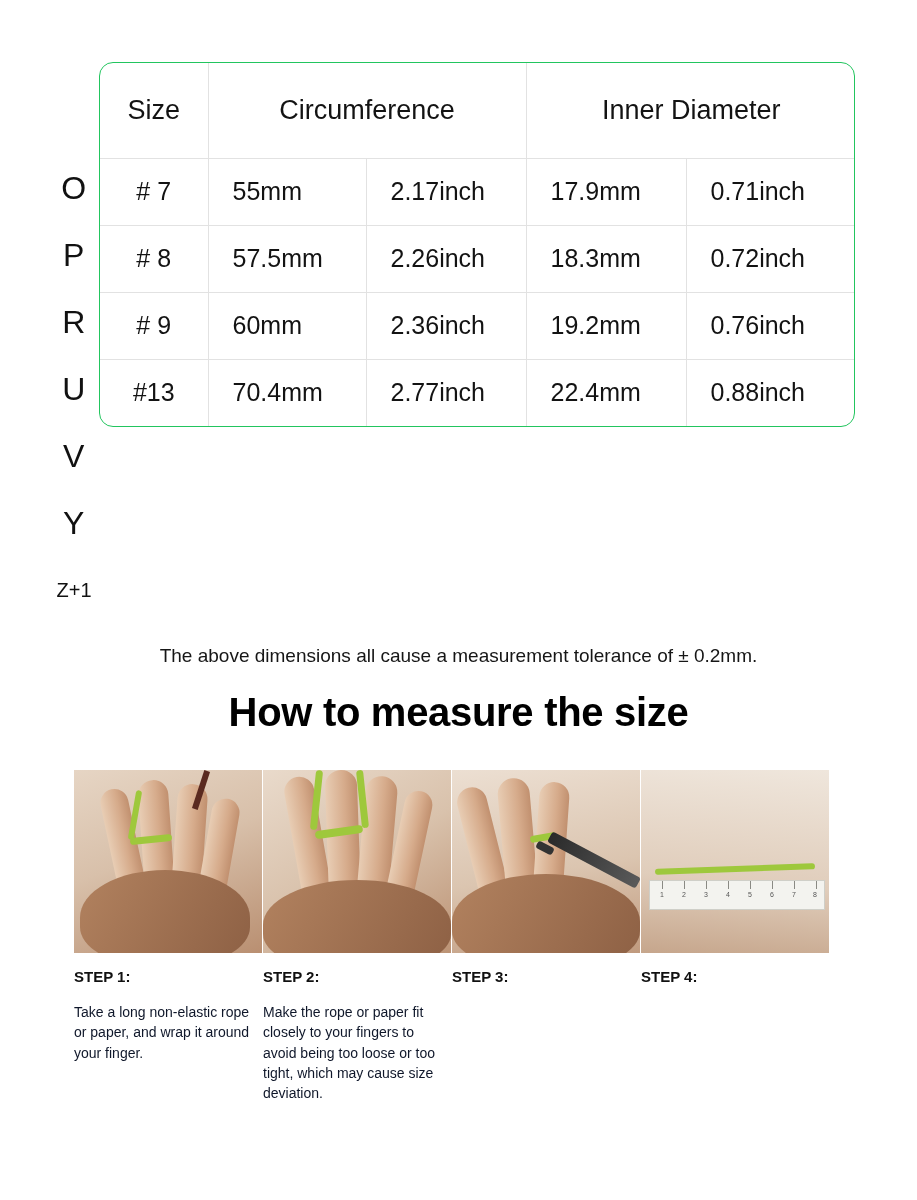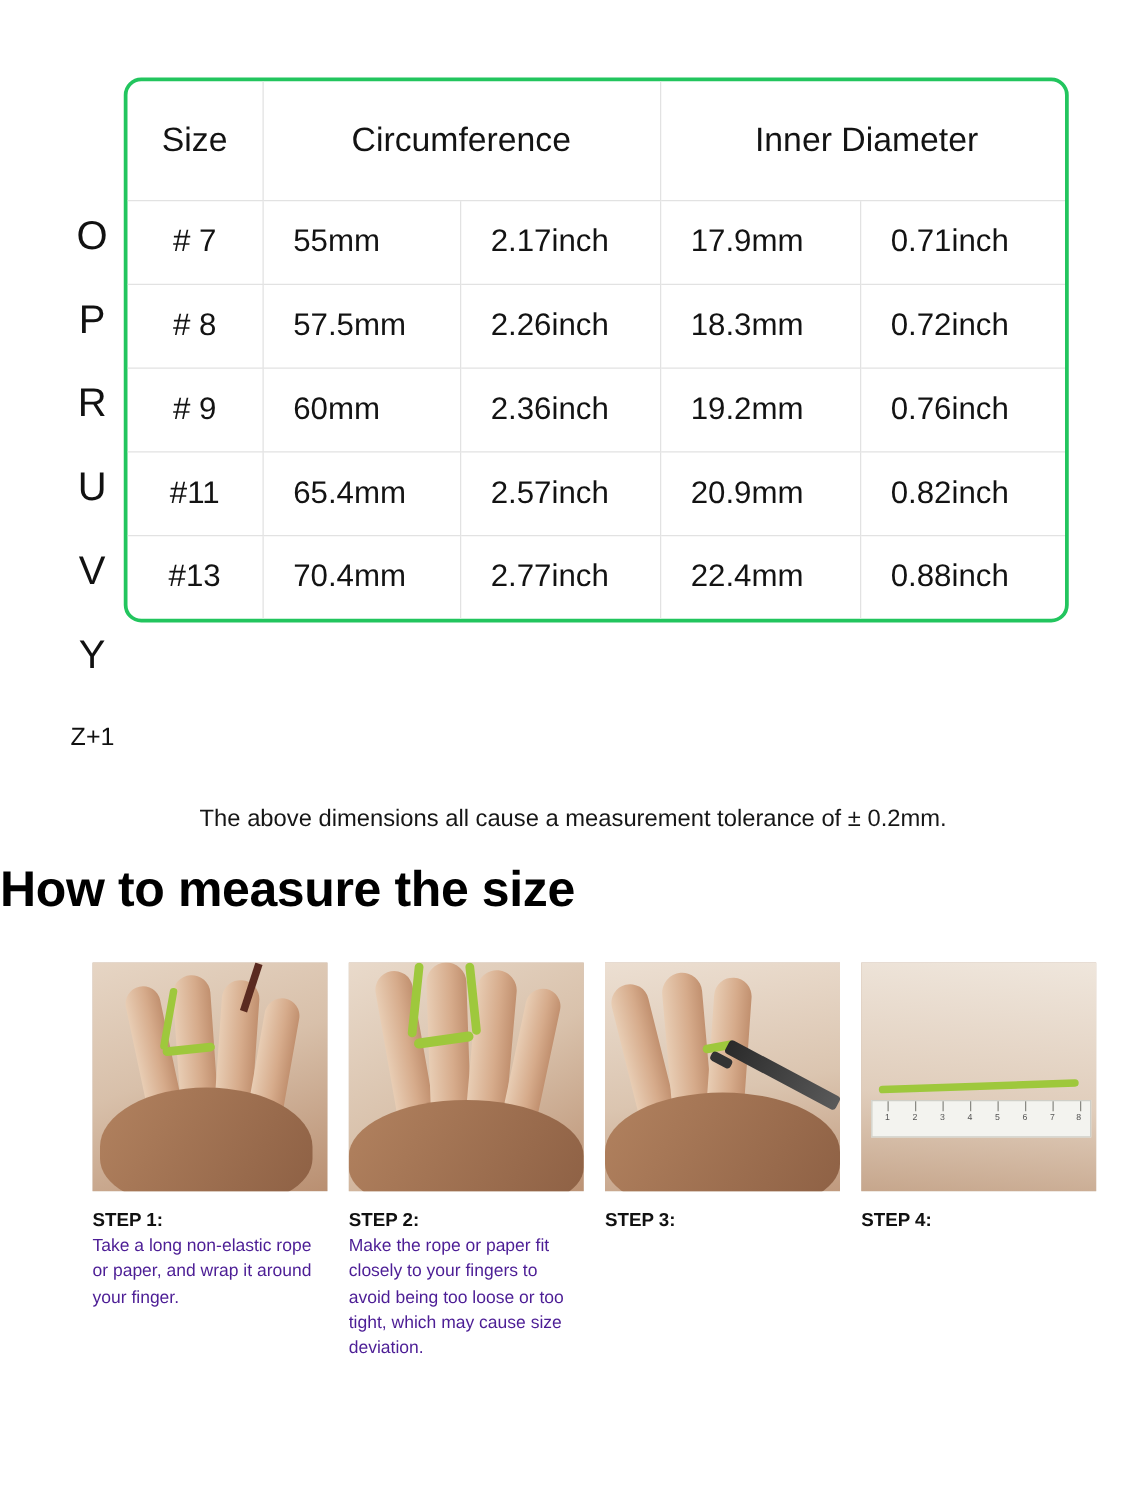"Size" .table-wrap { border: 3px solid #22c55e -> 1px solid #22c55e }
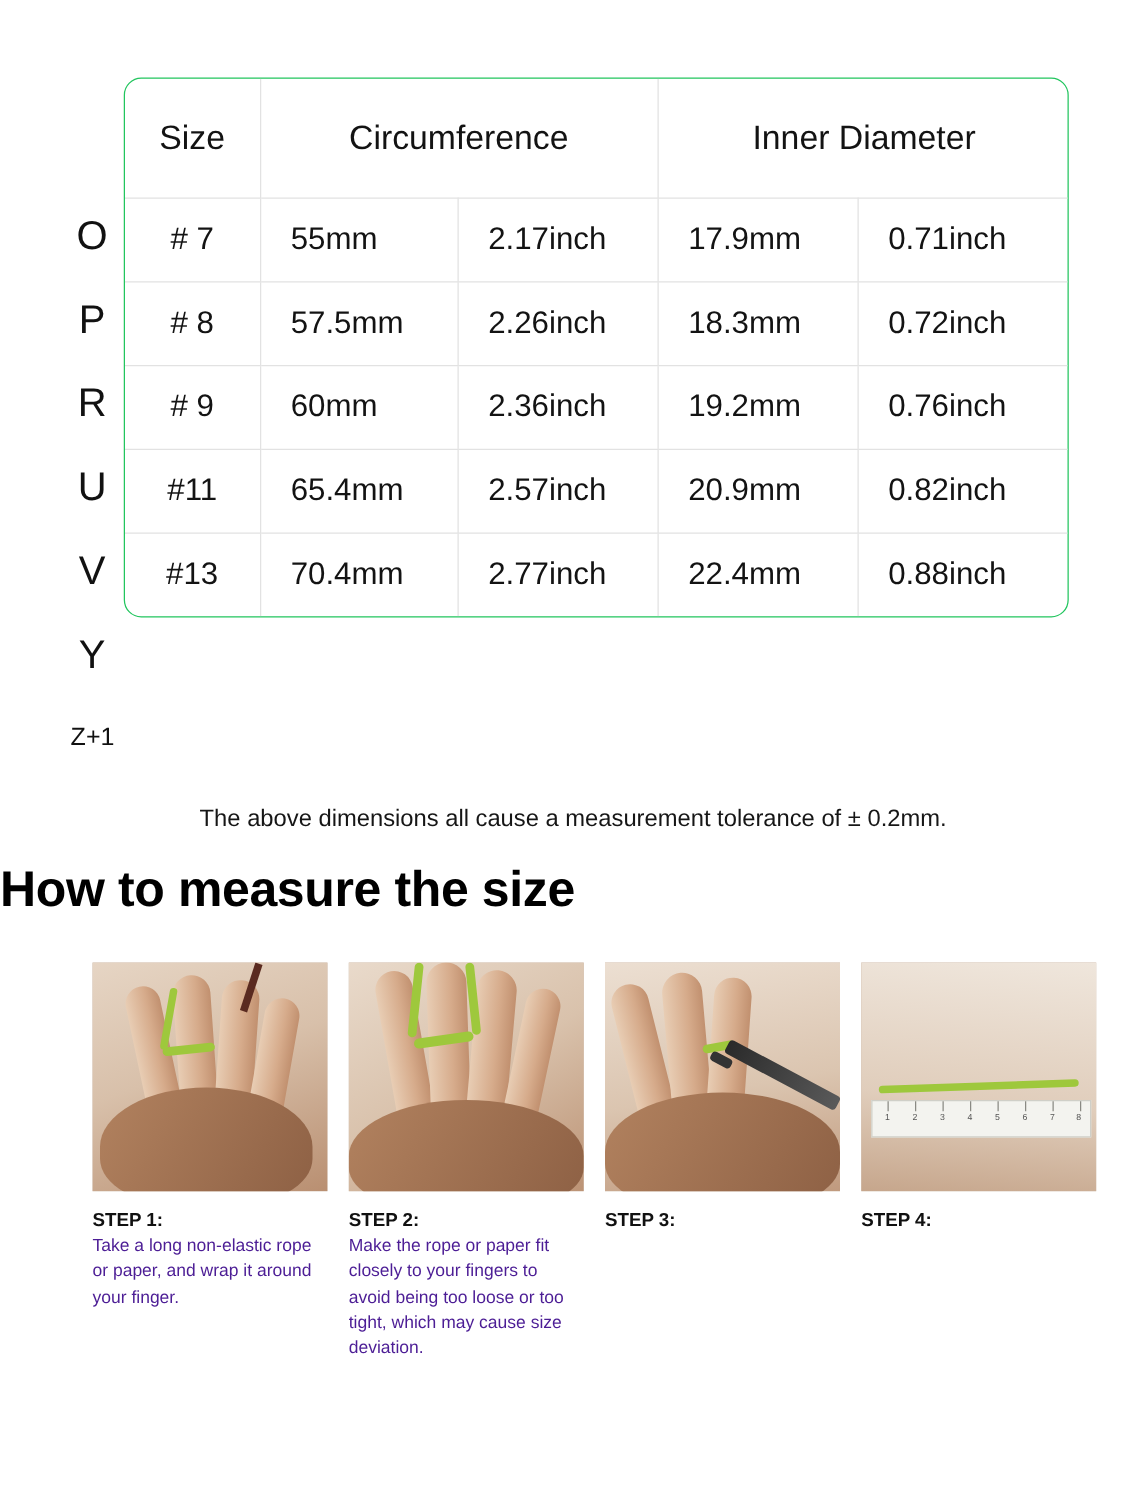"#11" tr { html: <tr> <td>#11</td> <td>65.4mm</td> <td>2.57inch</td> <td>20.9mm</td> <td>0.82inch</td> </tr> -> none }
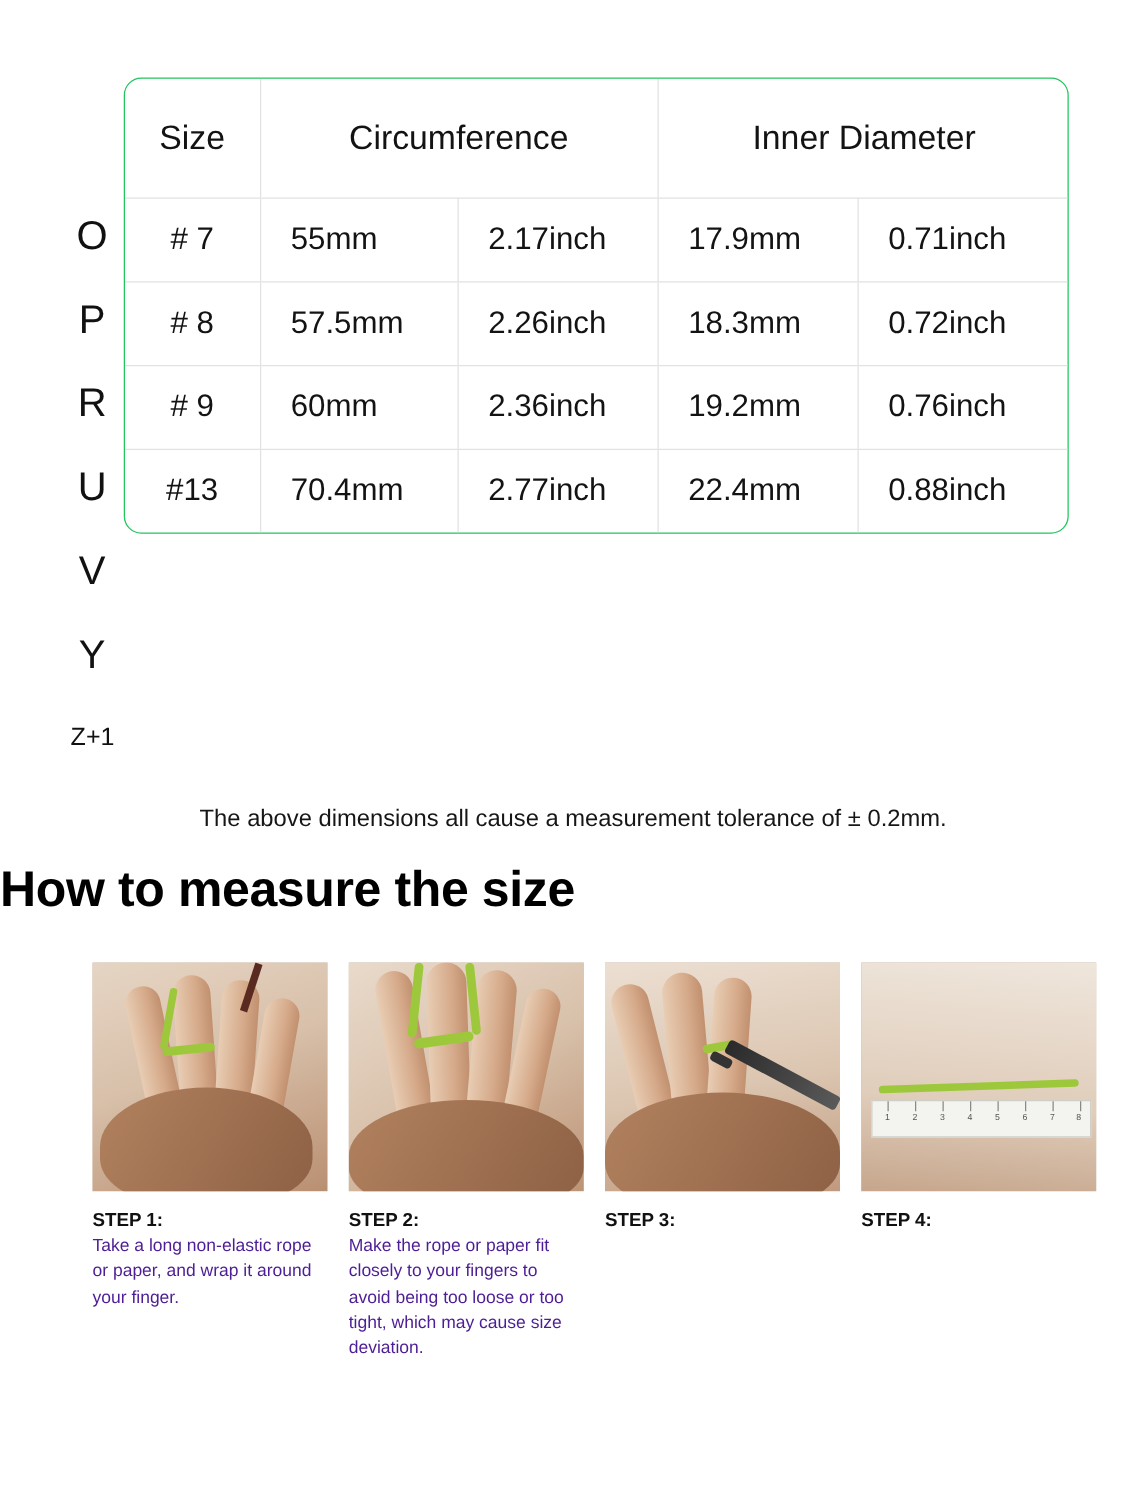"How to measure the size" .how-title { text-align: left -> center }
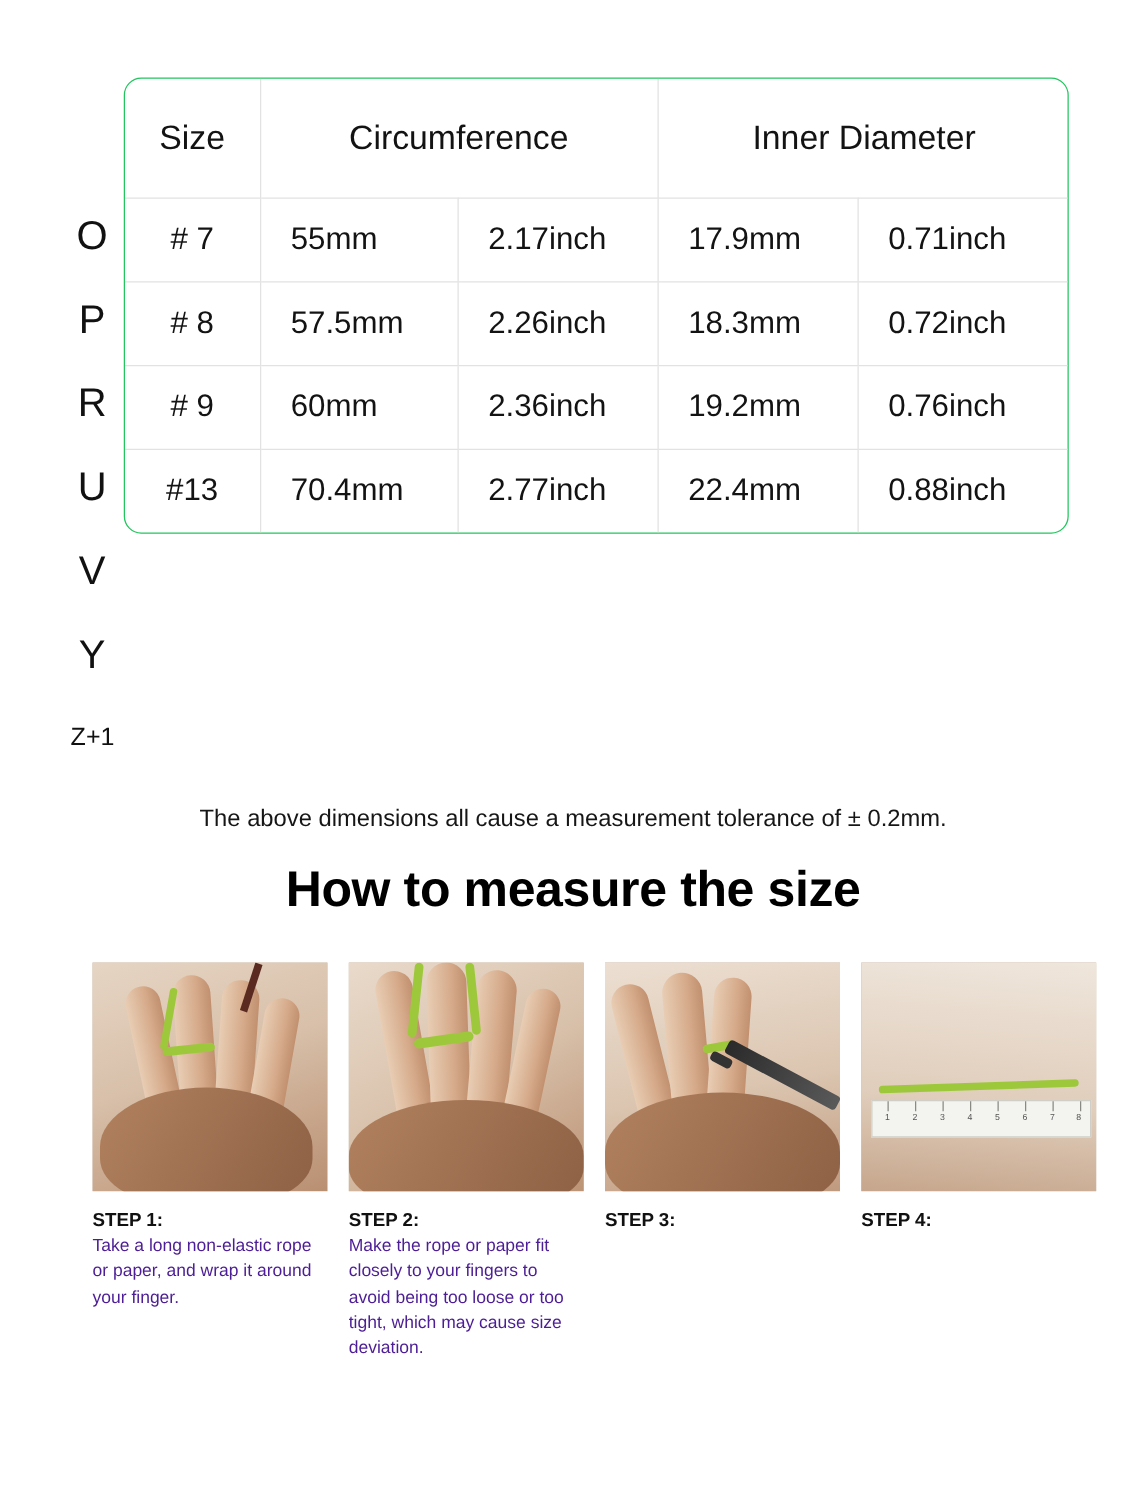"STEP 1:" .steps { gap: 17px -> 1px }
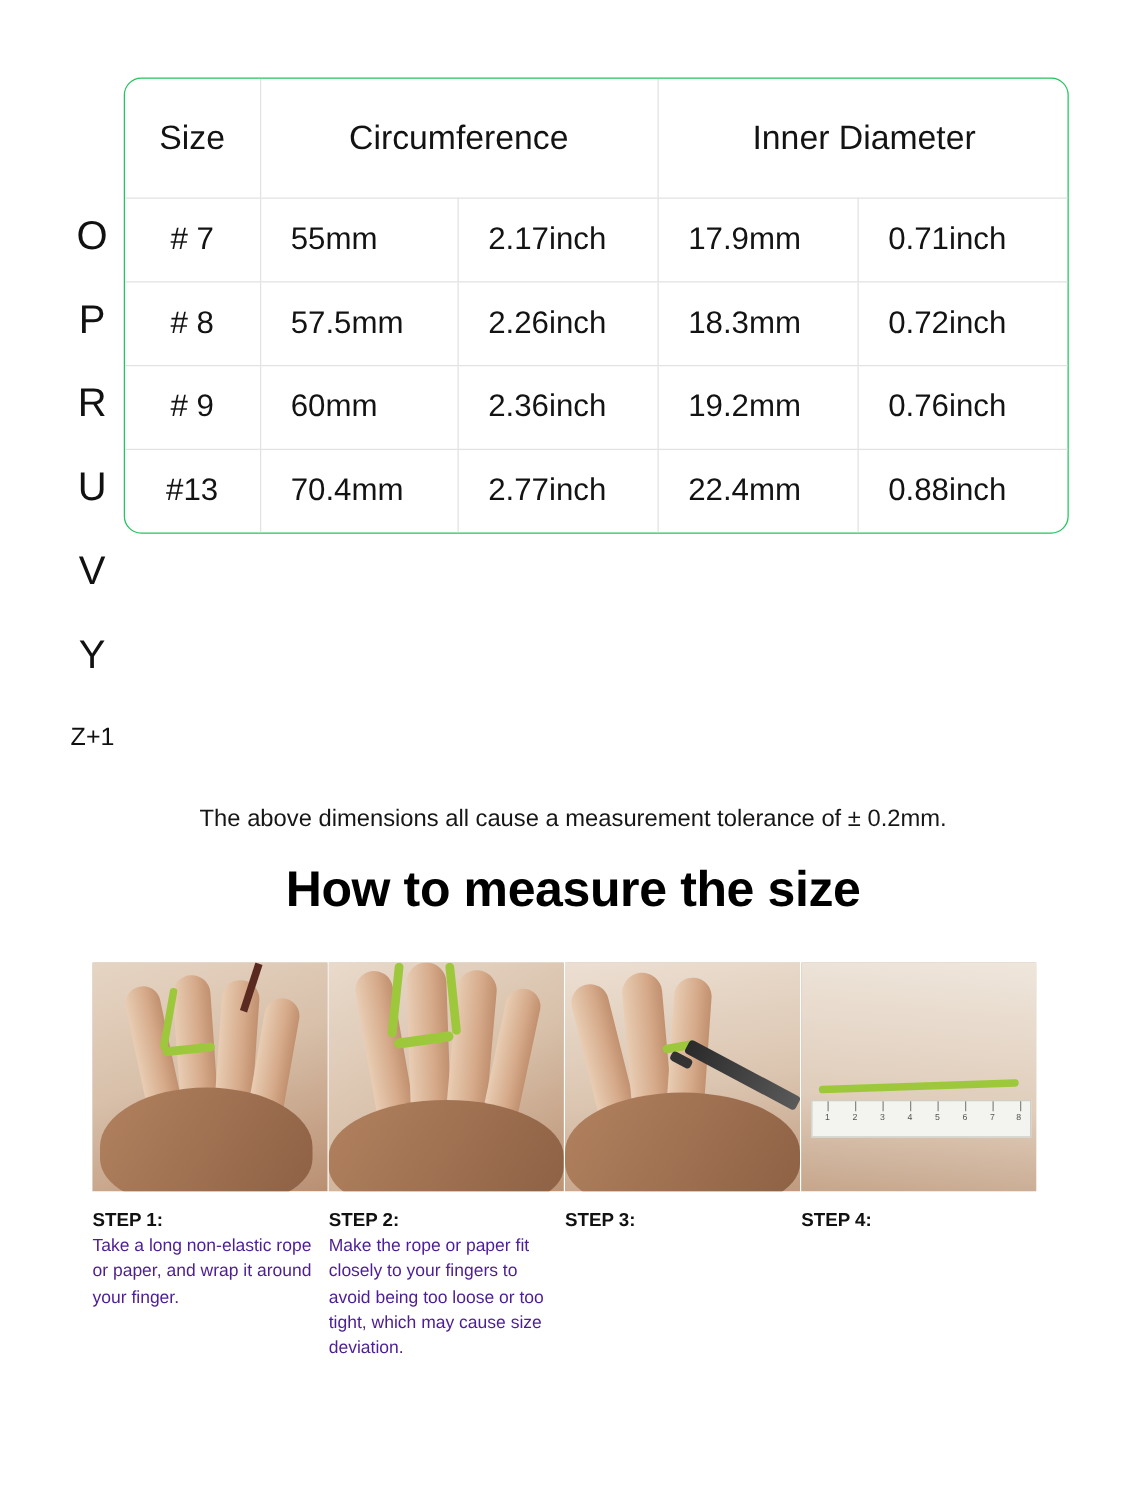"Take a long non-elastic rope" .step-text { color: #4c1d95 -> #0f172a; margin-top: 1px -> 17px }
